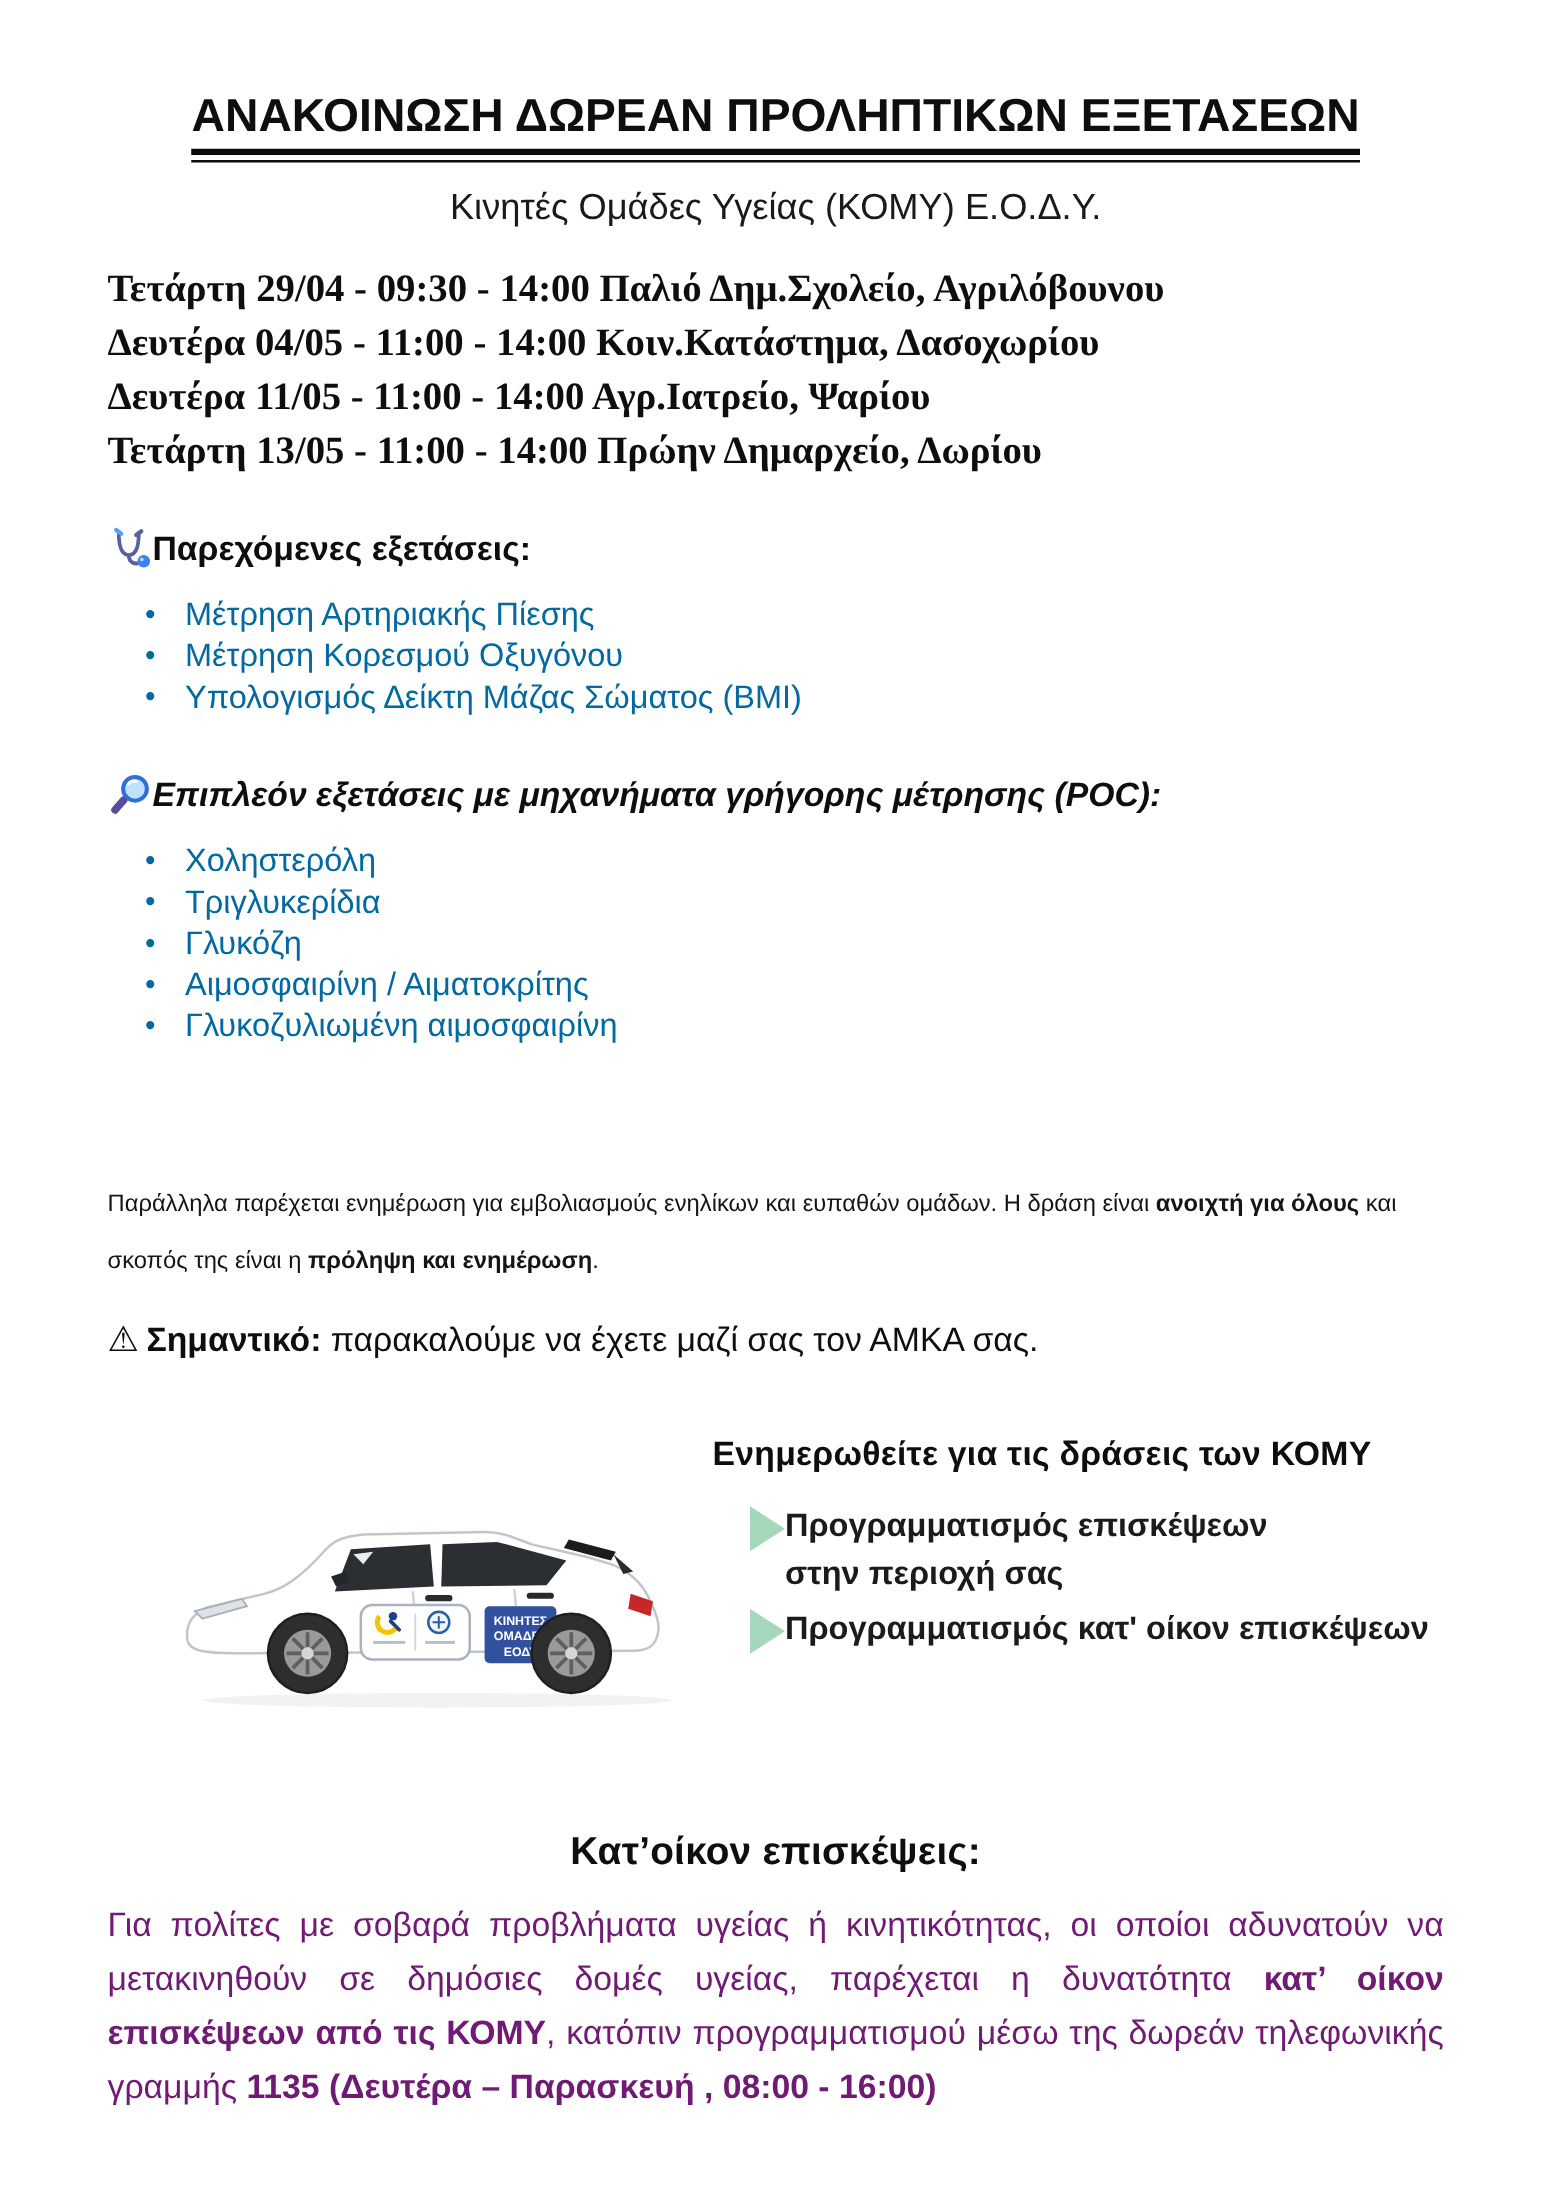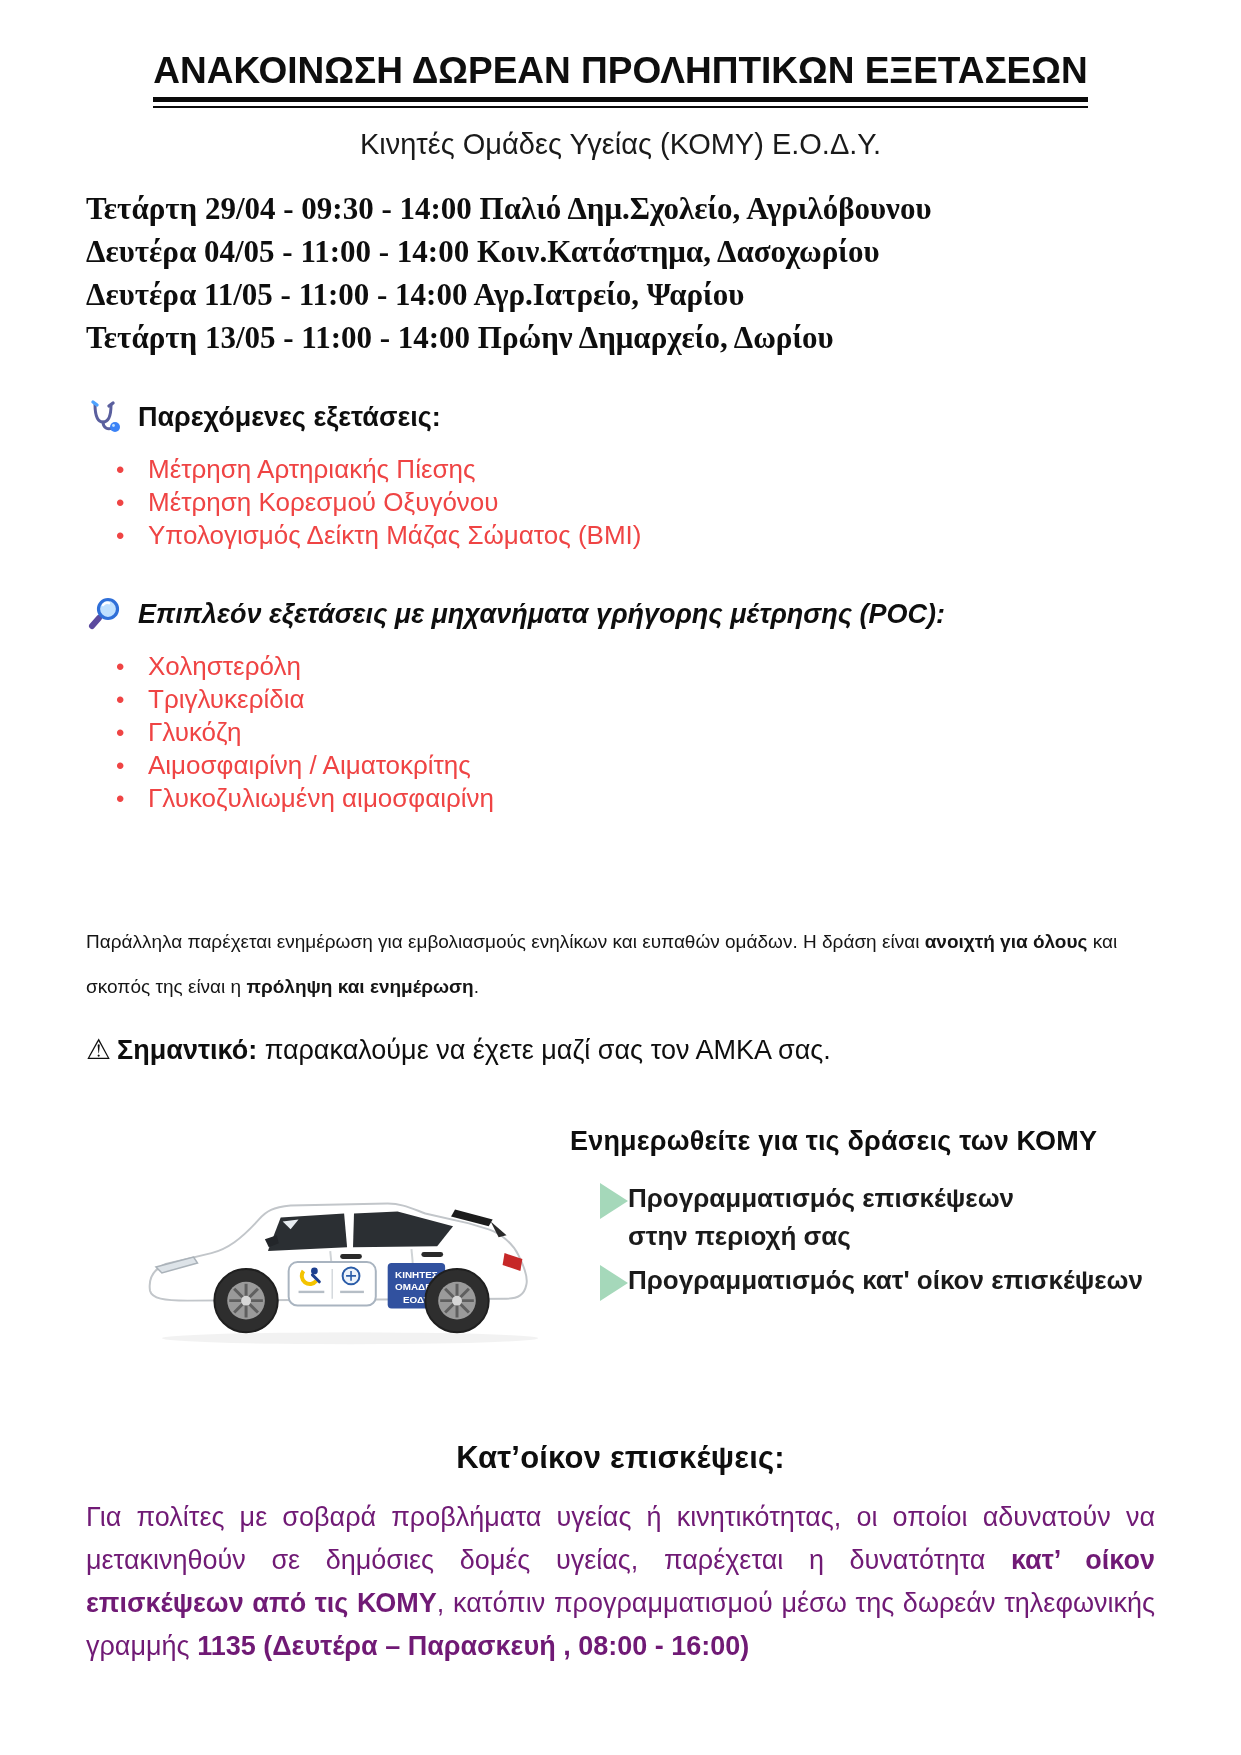"ΑΝΑΚΟΙΝΩΣΗ ΔΩΡΕΑΝ ΠΡΟΛΗΠΤΙΚΩΝ ΕΞΕΤΑΣΕΩΝ" h1.title { padding-top: 50px -> 72px }
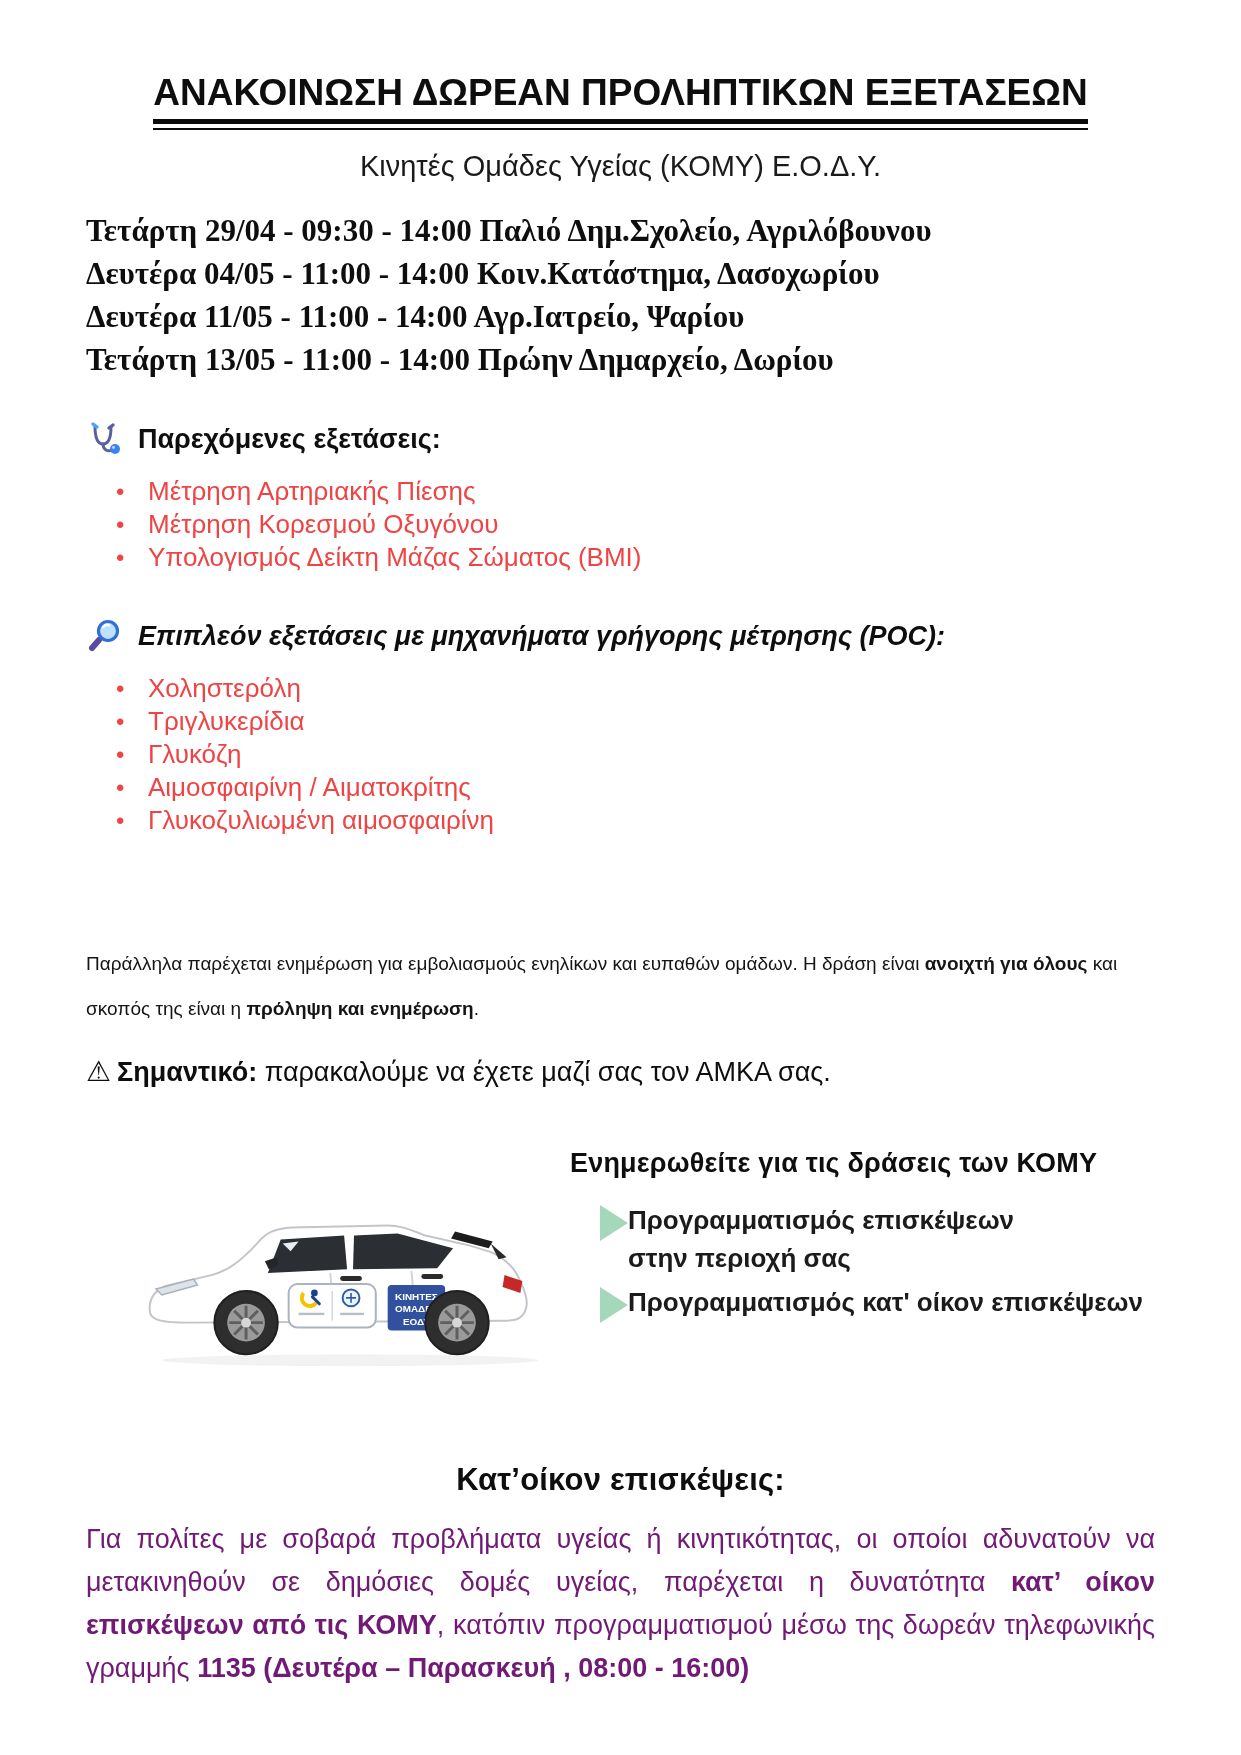"Παρεχόμενες εξετάσεις:" .sec-head { gap: 16px -> 0 }
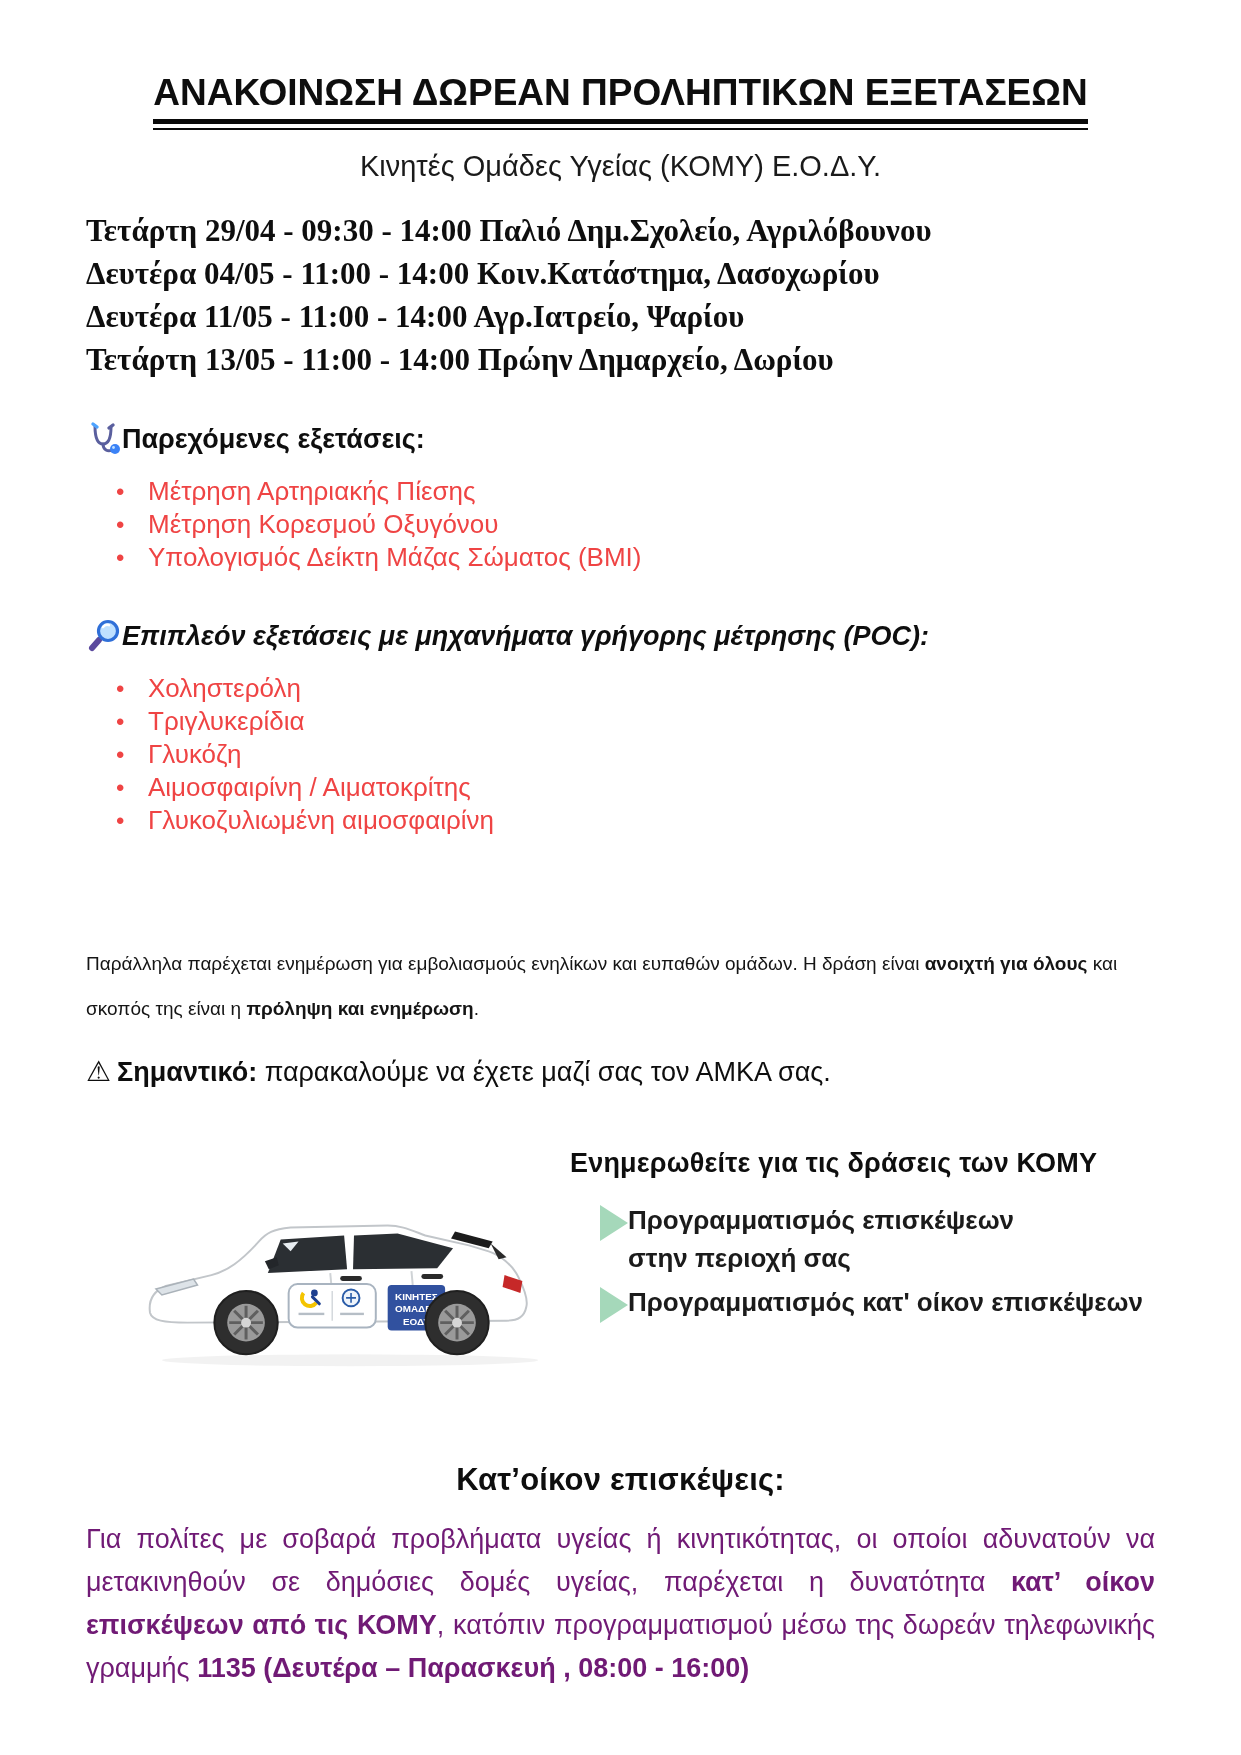"Μέτρηση Αρτηριακής Πίεσης" ul.bullets { color: #ef4444 -> #0369a1 }
